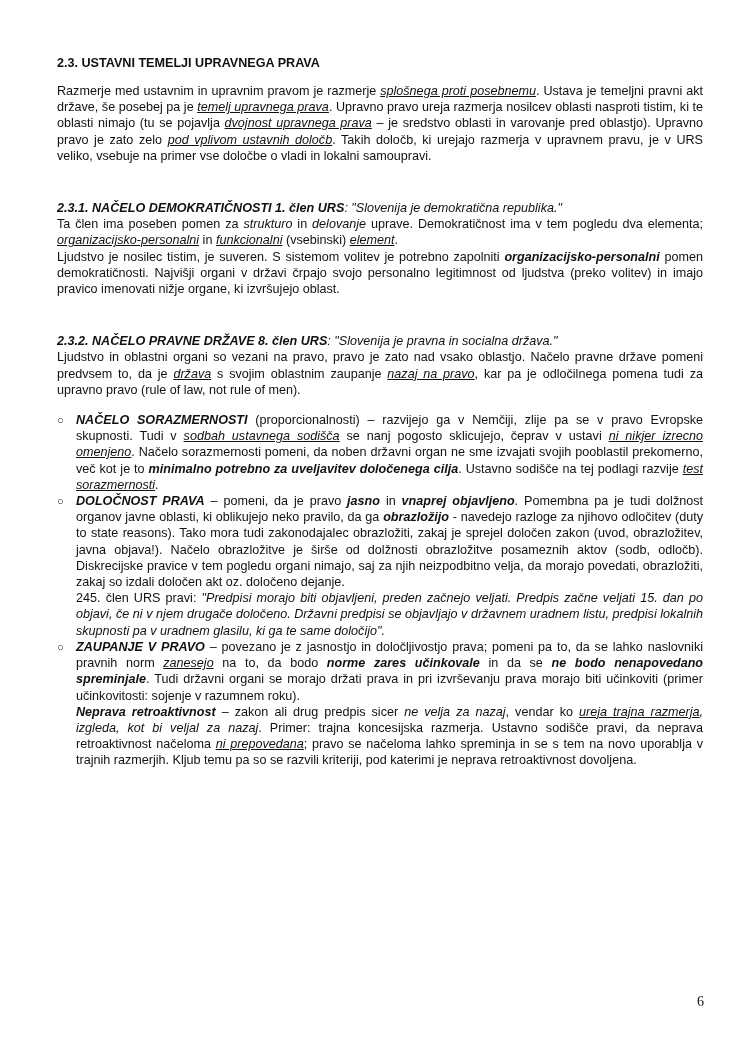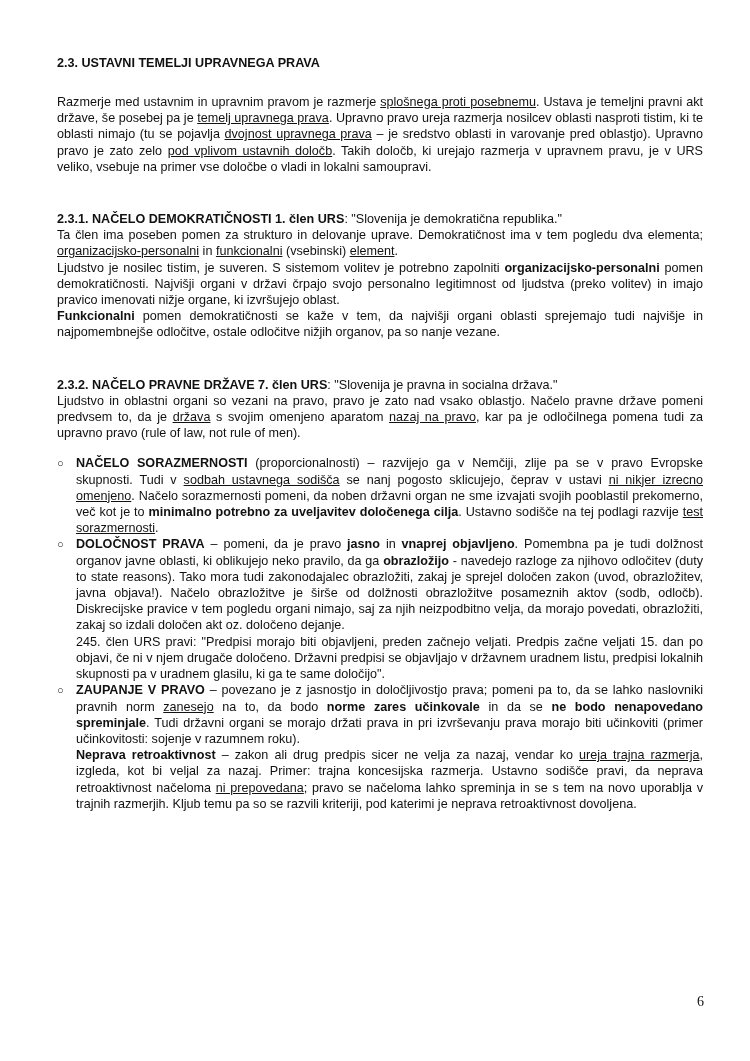"2.3. USTAVNI TEMELJI UPRAVNEGA PRAVA" .h { margin: 0 0 23px 0 -> 0 0 12px 0 }
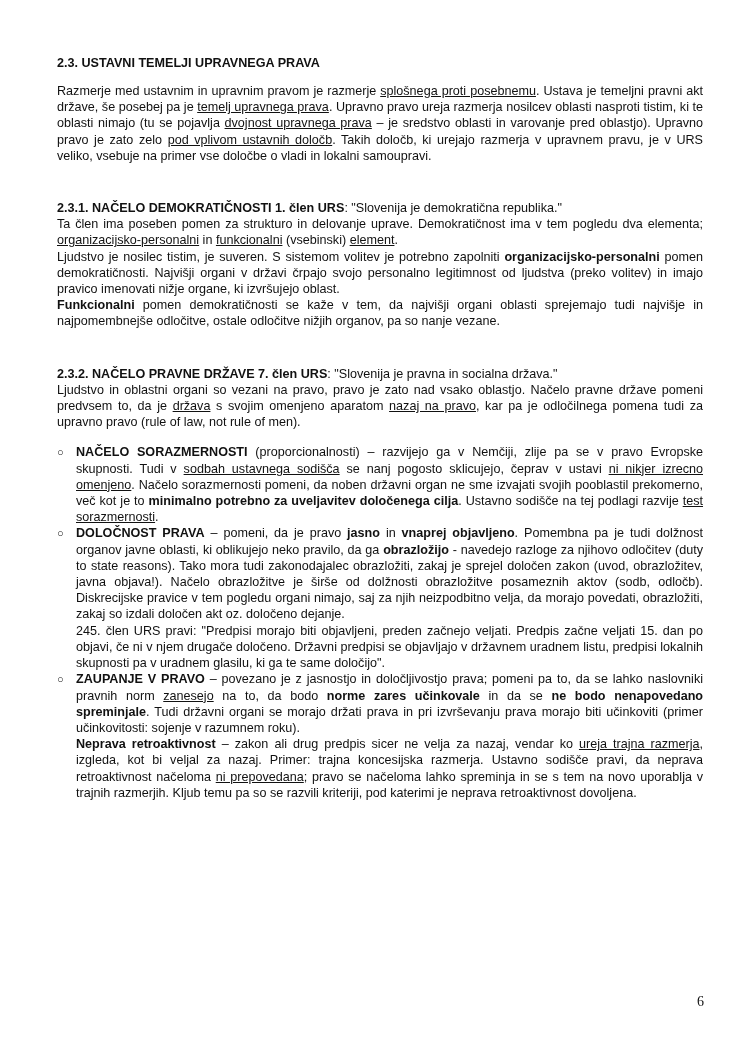"splošnega proti posebnemu" .seg-i { font-style: none -> italic }
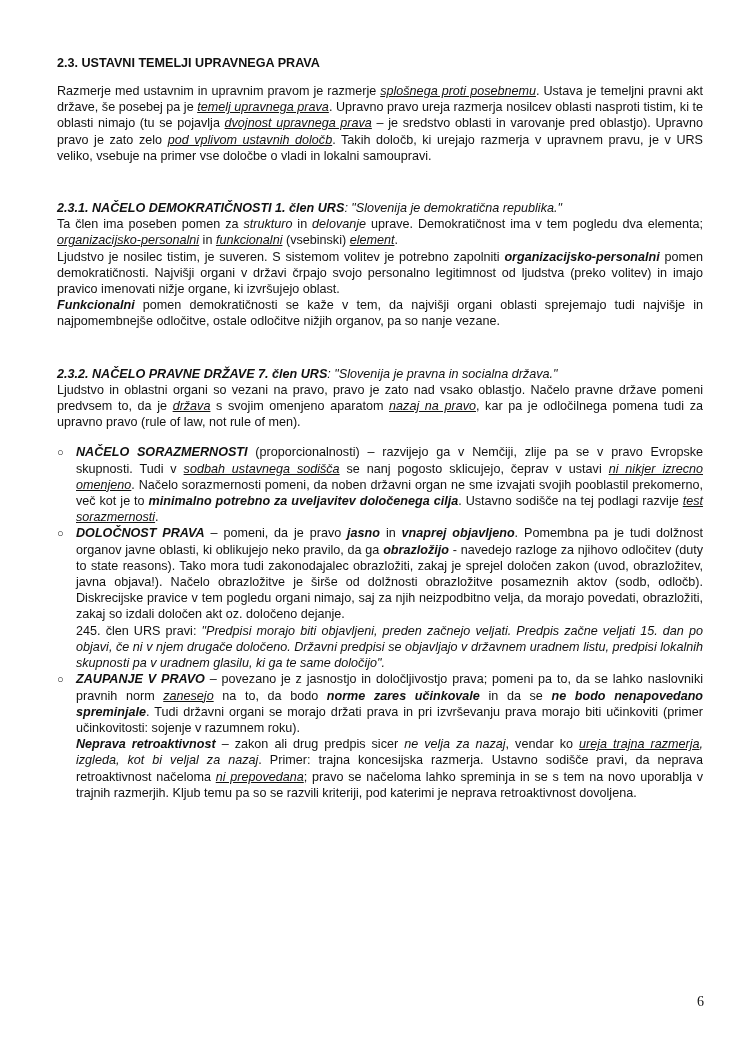"Funkcionalni pomen demokratičnosti se" p.p { html: <p><span>Funkcionalni</span><span> pomen demokratičnosti se kaže v tem, da najvišji organi oblasti sprejemajo tudi najvišje in najpomembnejše odločitve, ostale odločitve nižjih organov, pa so nanje vezane.</span></p> -> none }
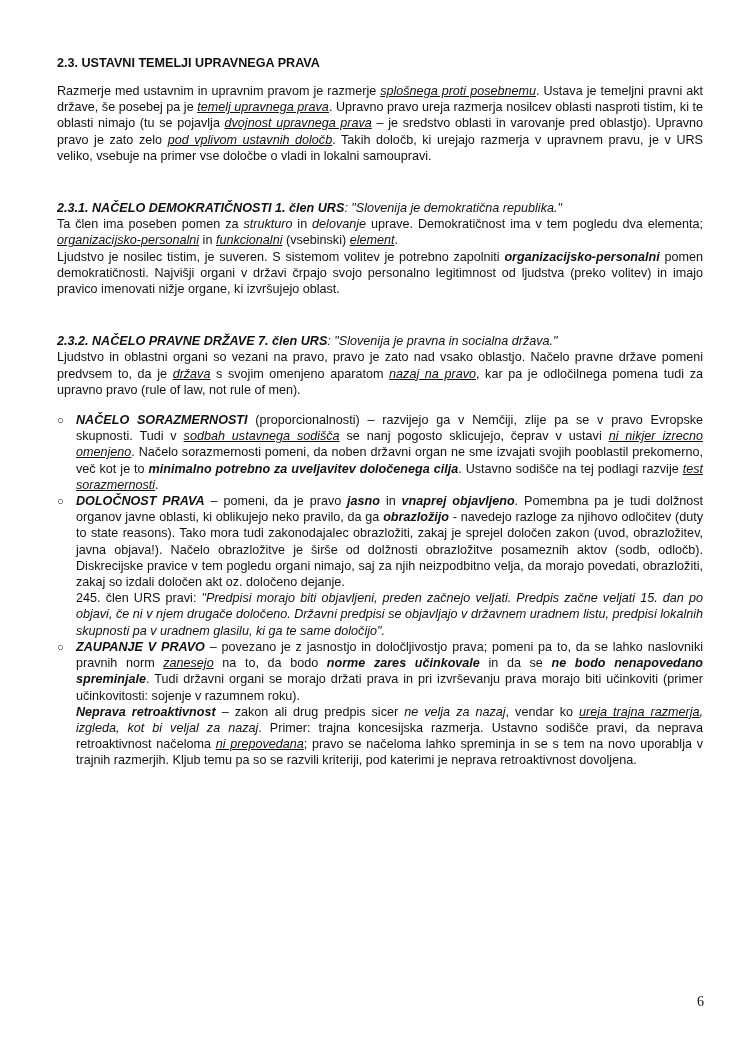"2.3.2. NAČELO PRAVNE DRŽAVE 7." span.seg-b { text: 7 -> 8 }
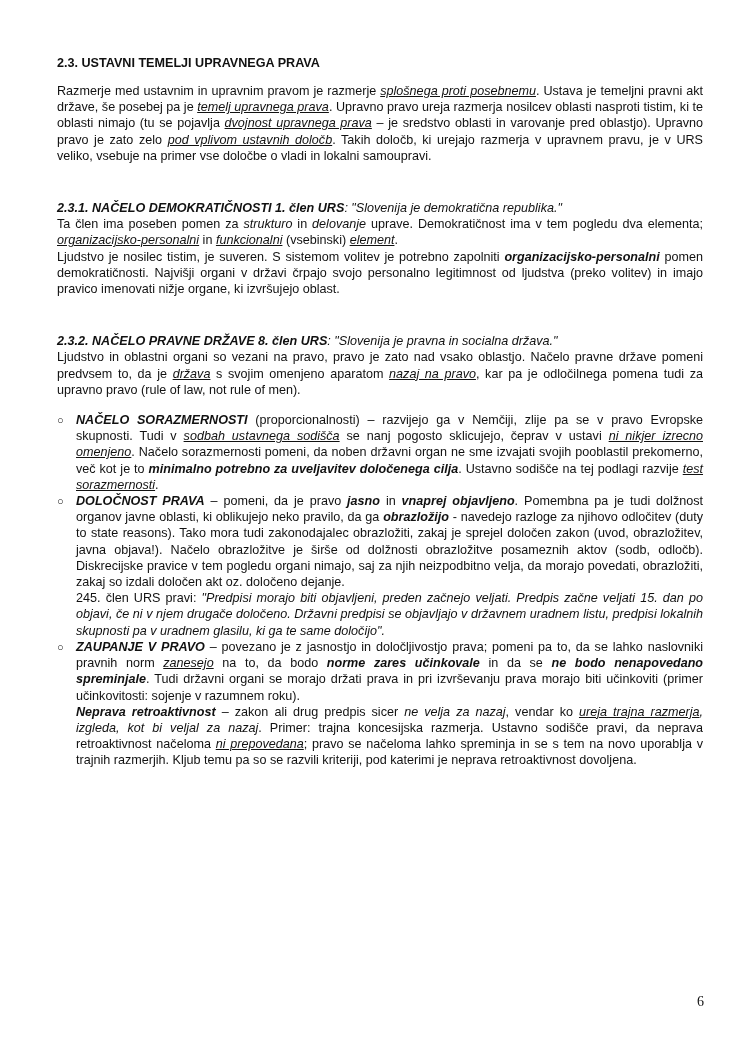"s svojim omenjeno aparatom" span { text: omenjeno aparatom -> oblastnim zaupanje }
